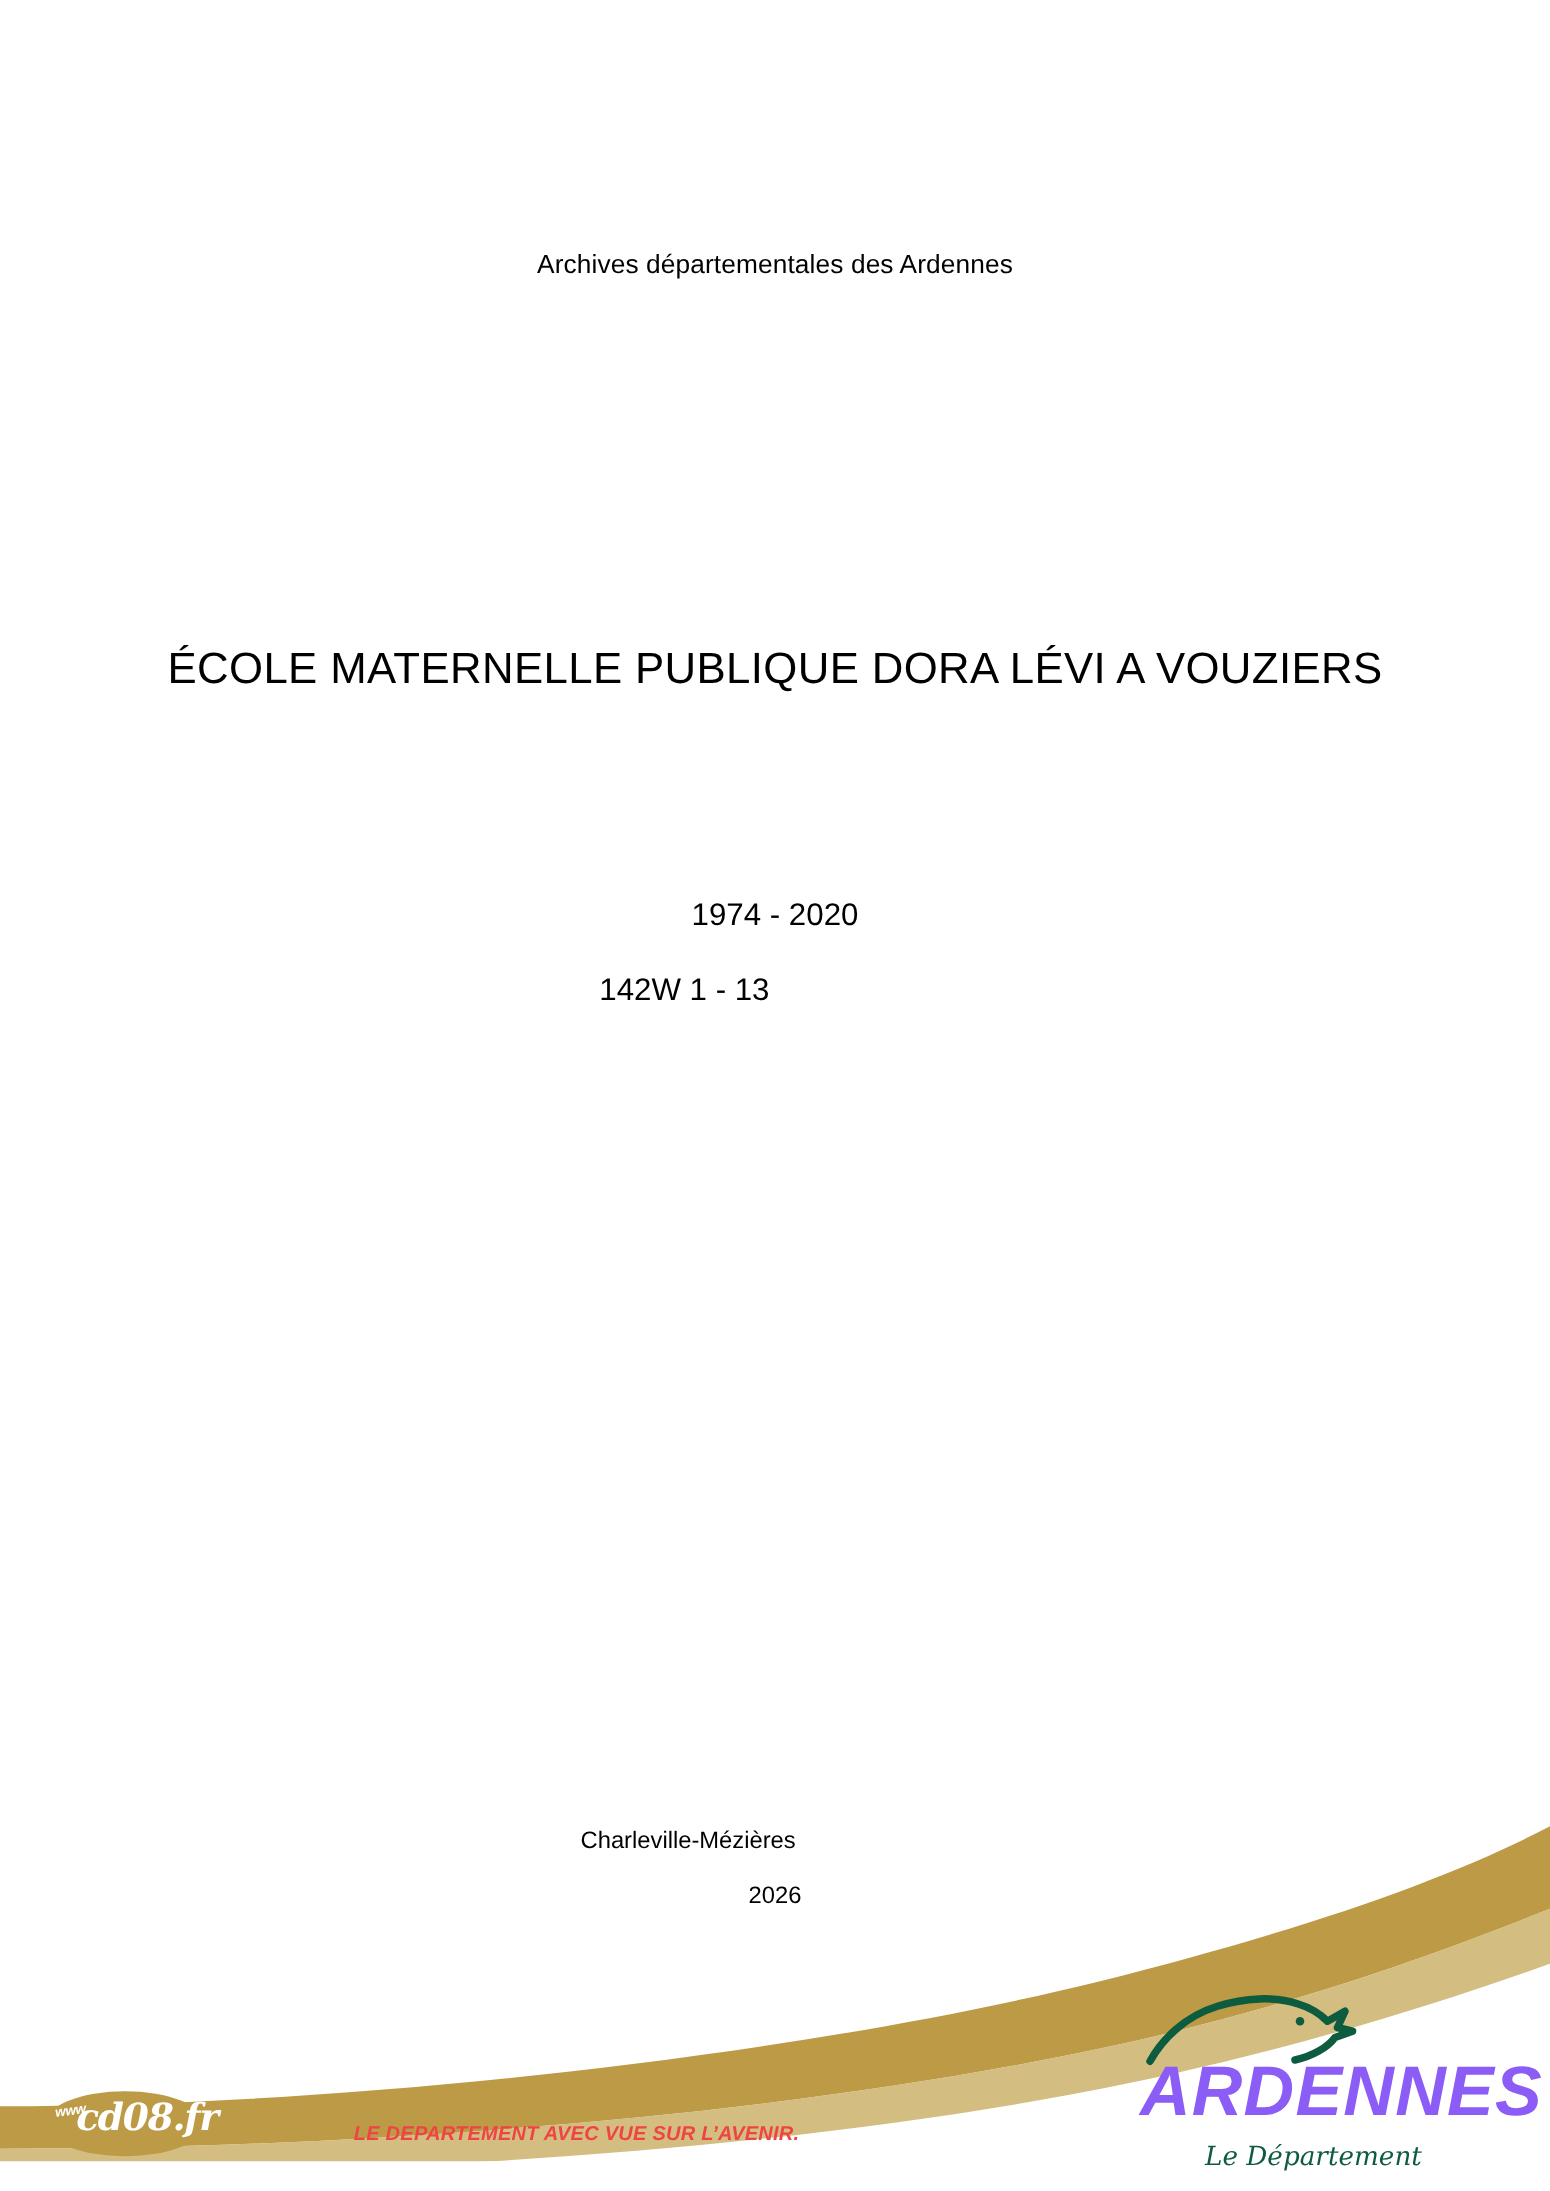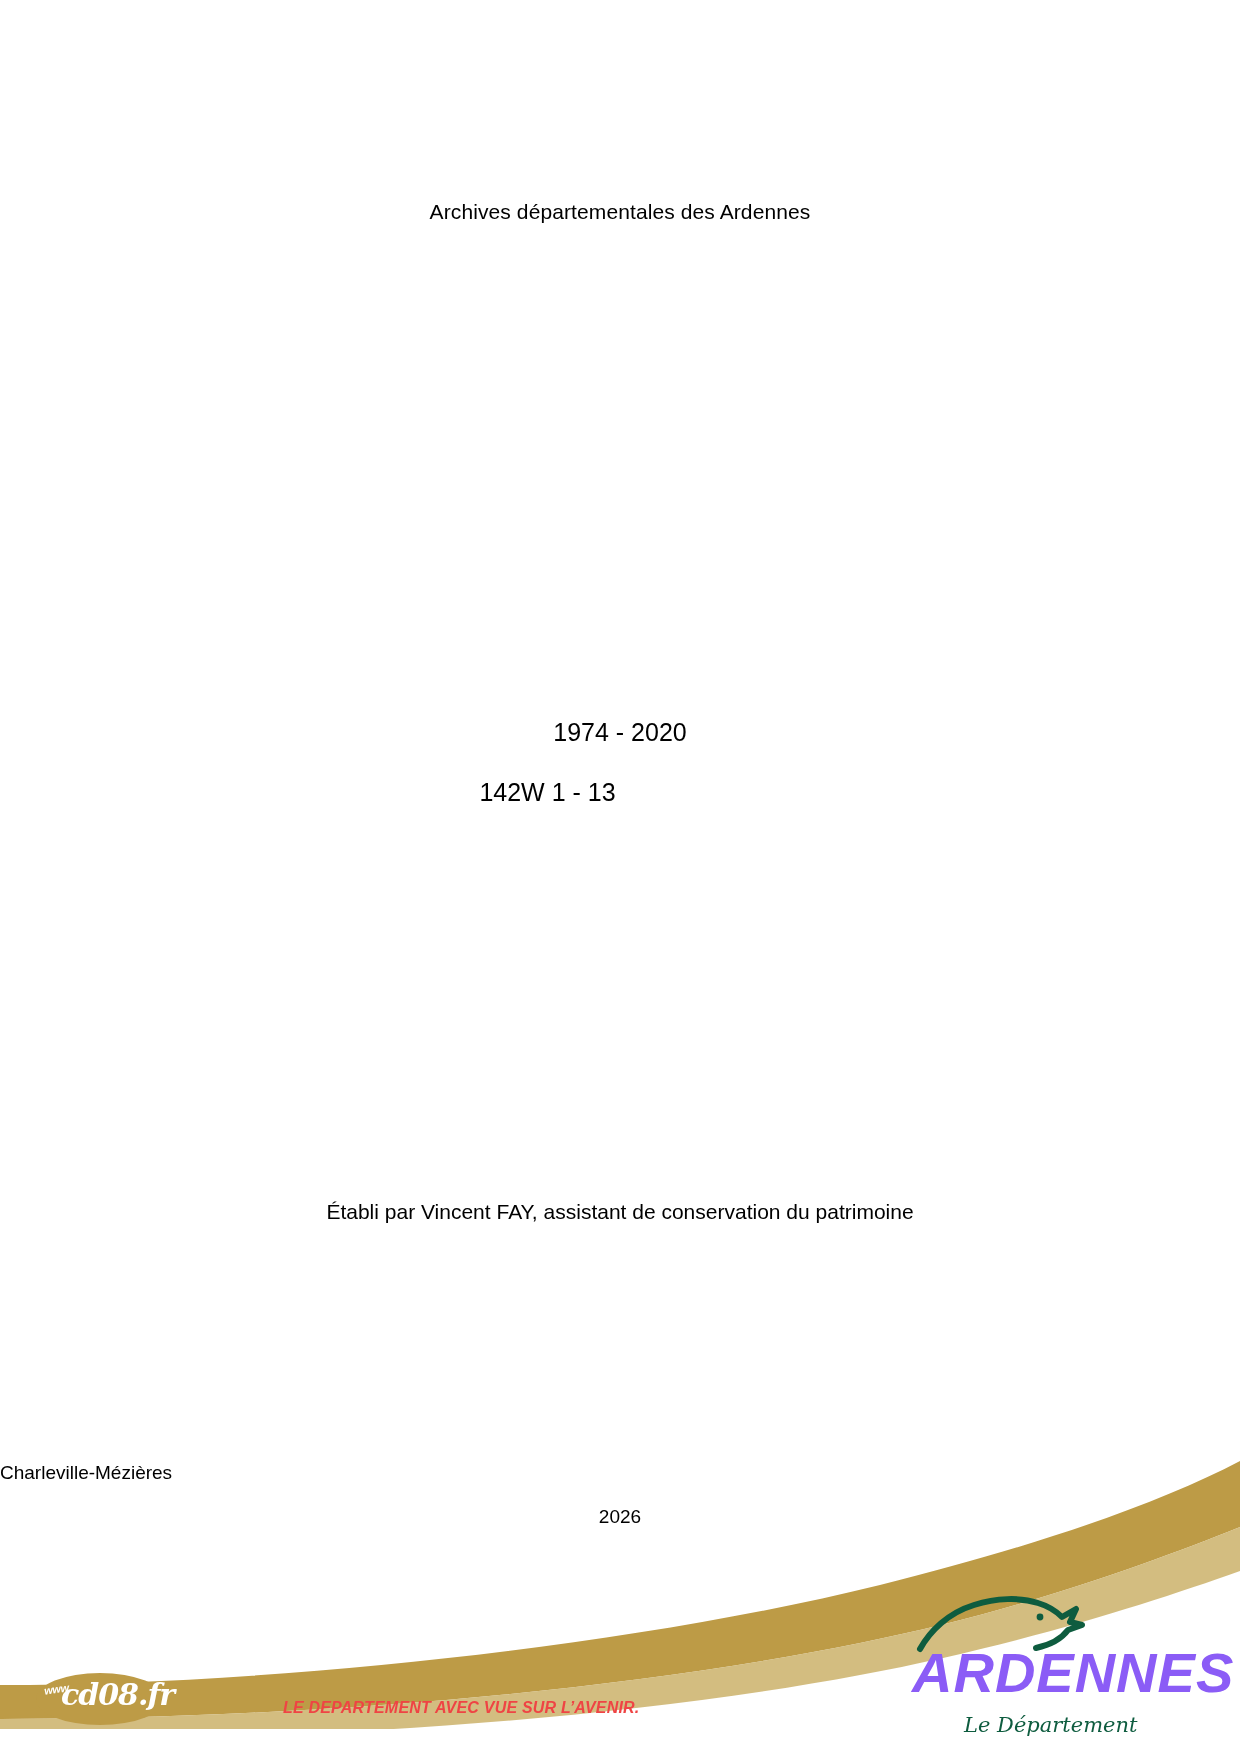"ÉCOLE MATERNELLE PUBLIQUE DORA LÉVI" div.doc-title { html: none -> <div>ÉCOLE MATERNELLE PUBLIQUE DORA LÉVI A VOUZIERS</div> }
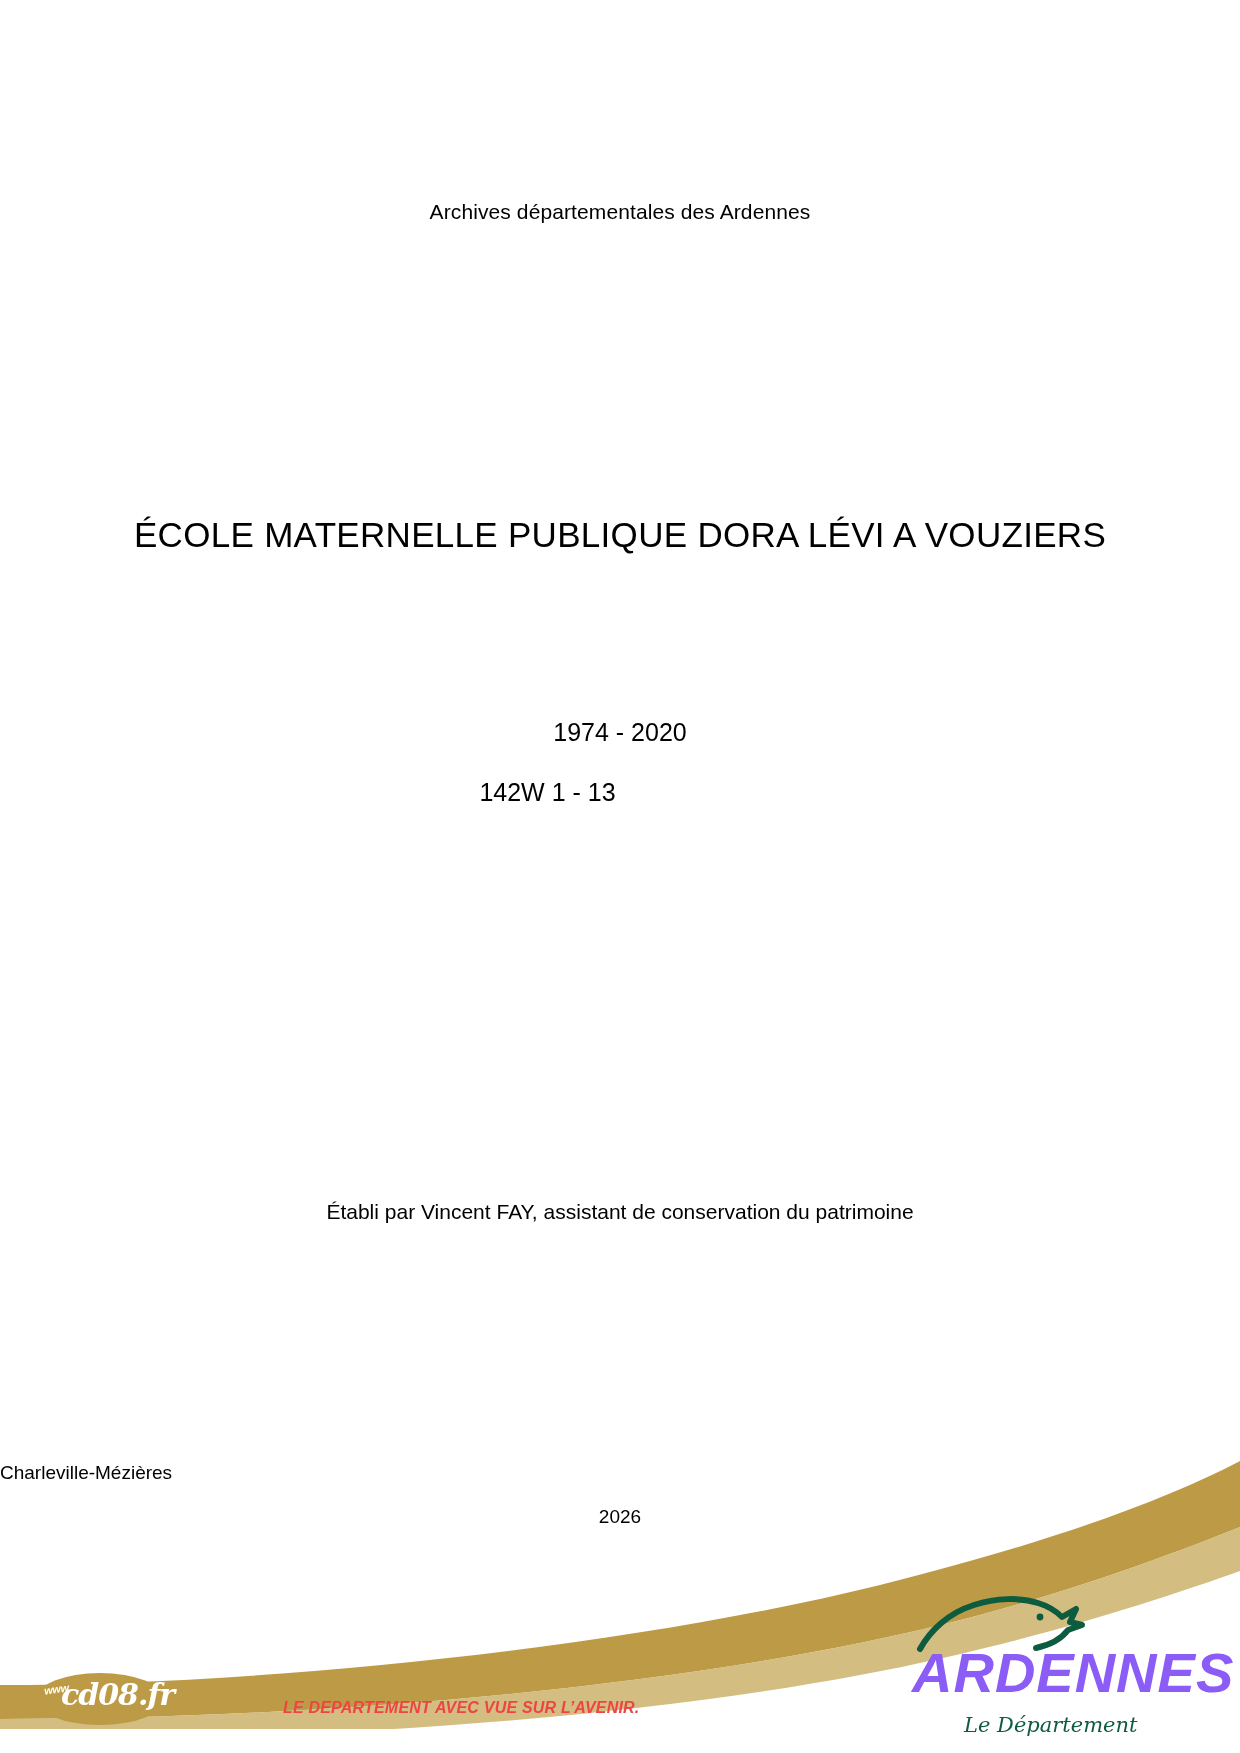"Établi par Vincent FAY, assistant" div.author-line { html: <div>Établi par Vincent FAY, assistant de conservation du patrimoine</div> -> none }
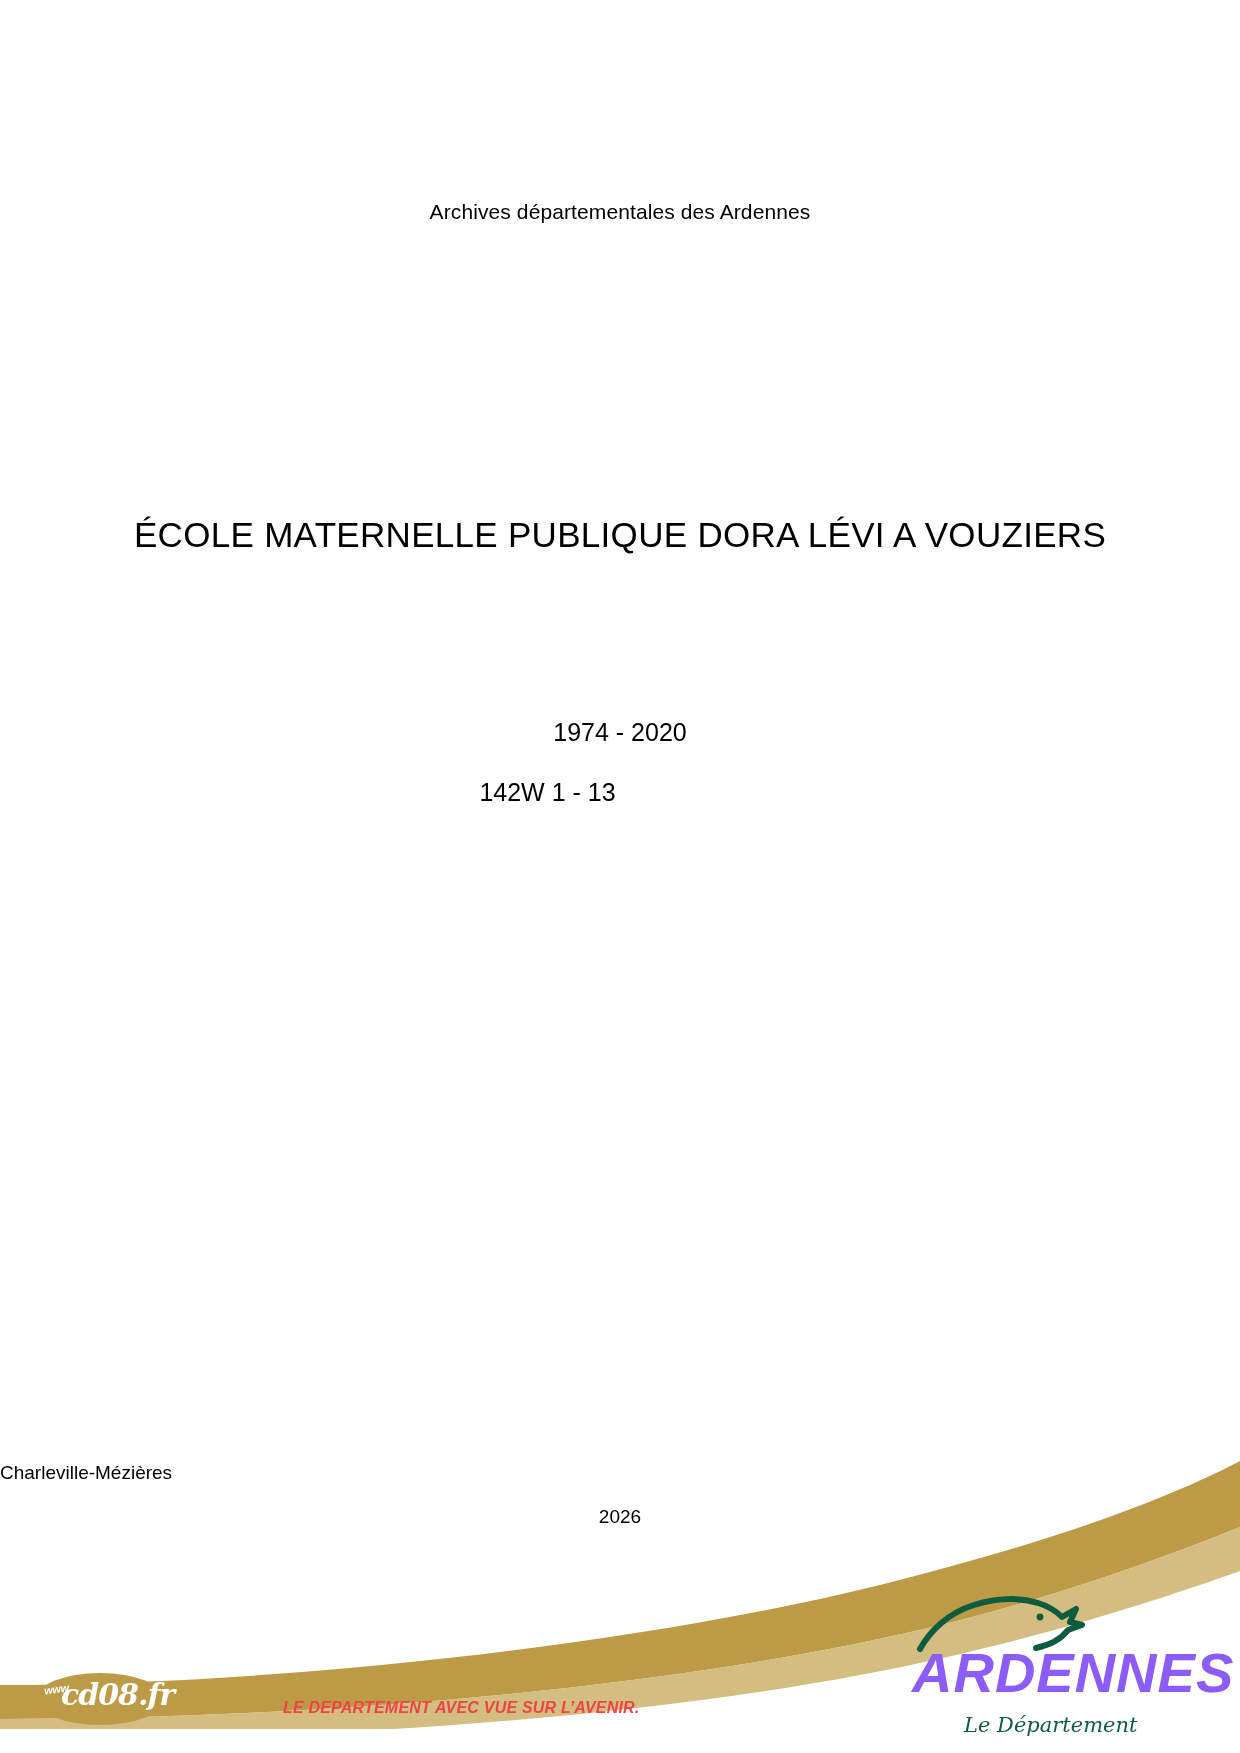"Charleville-Mézières" .place-line { text-align: left -> center }
